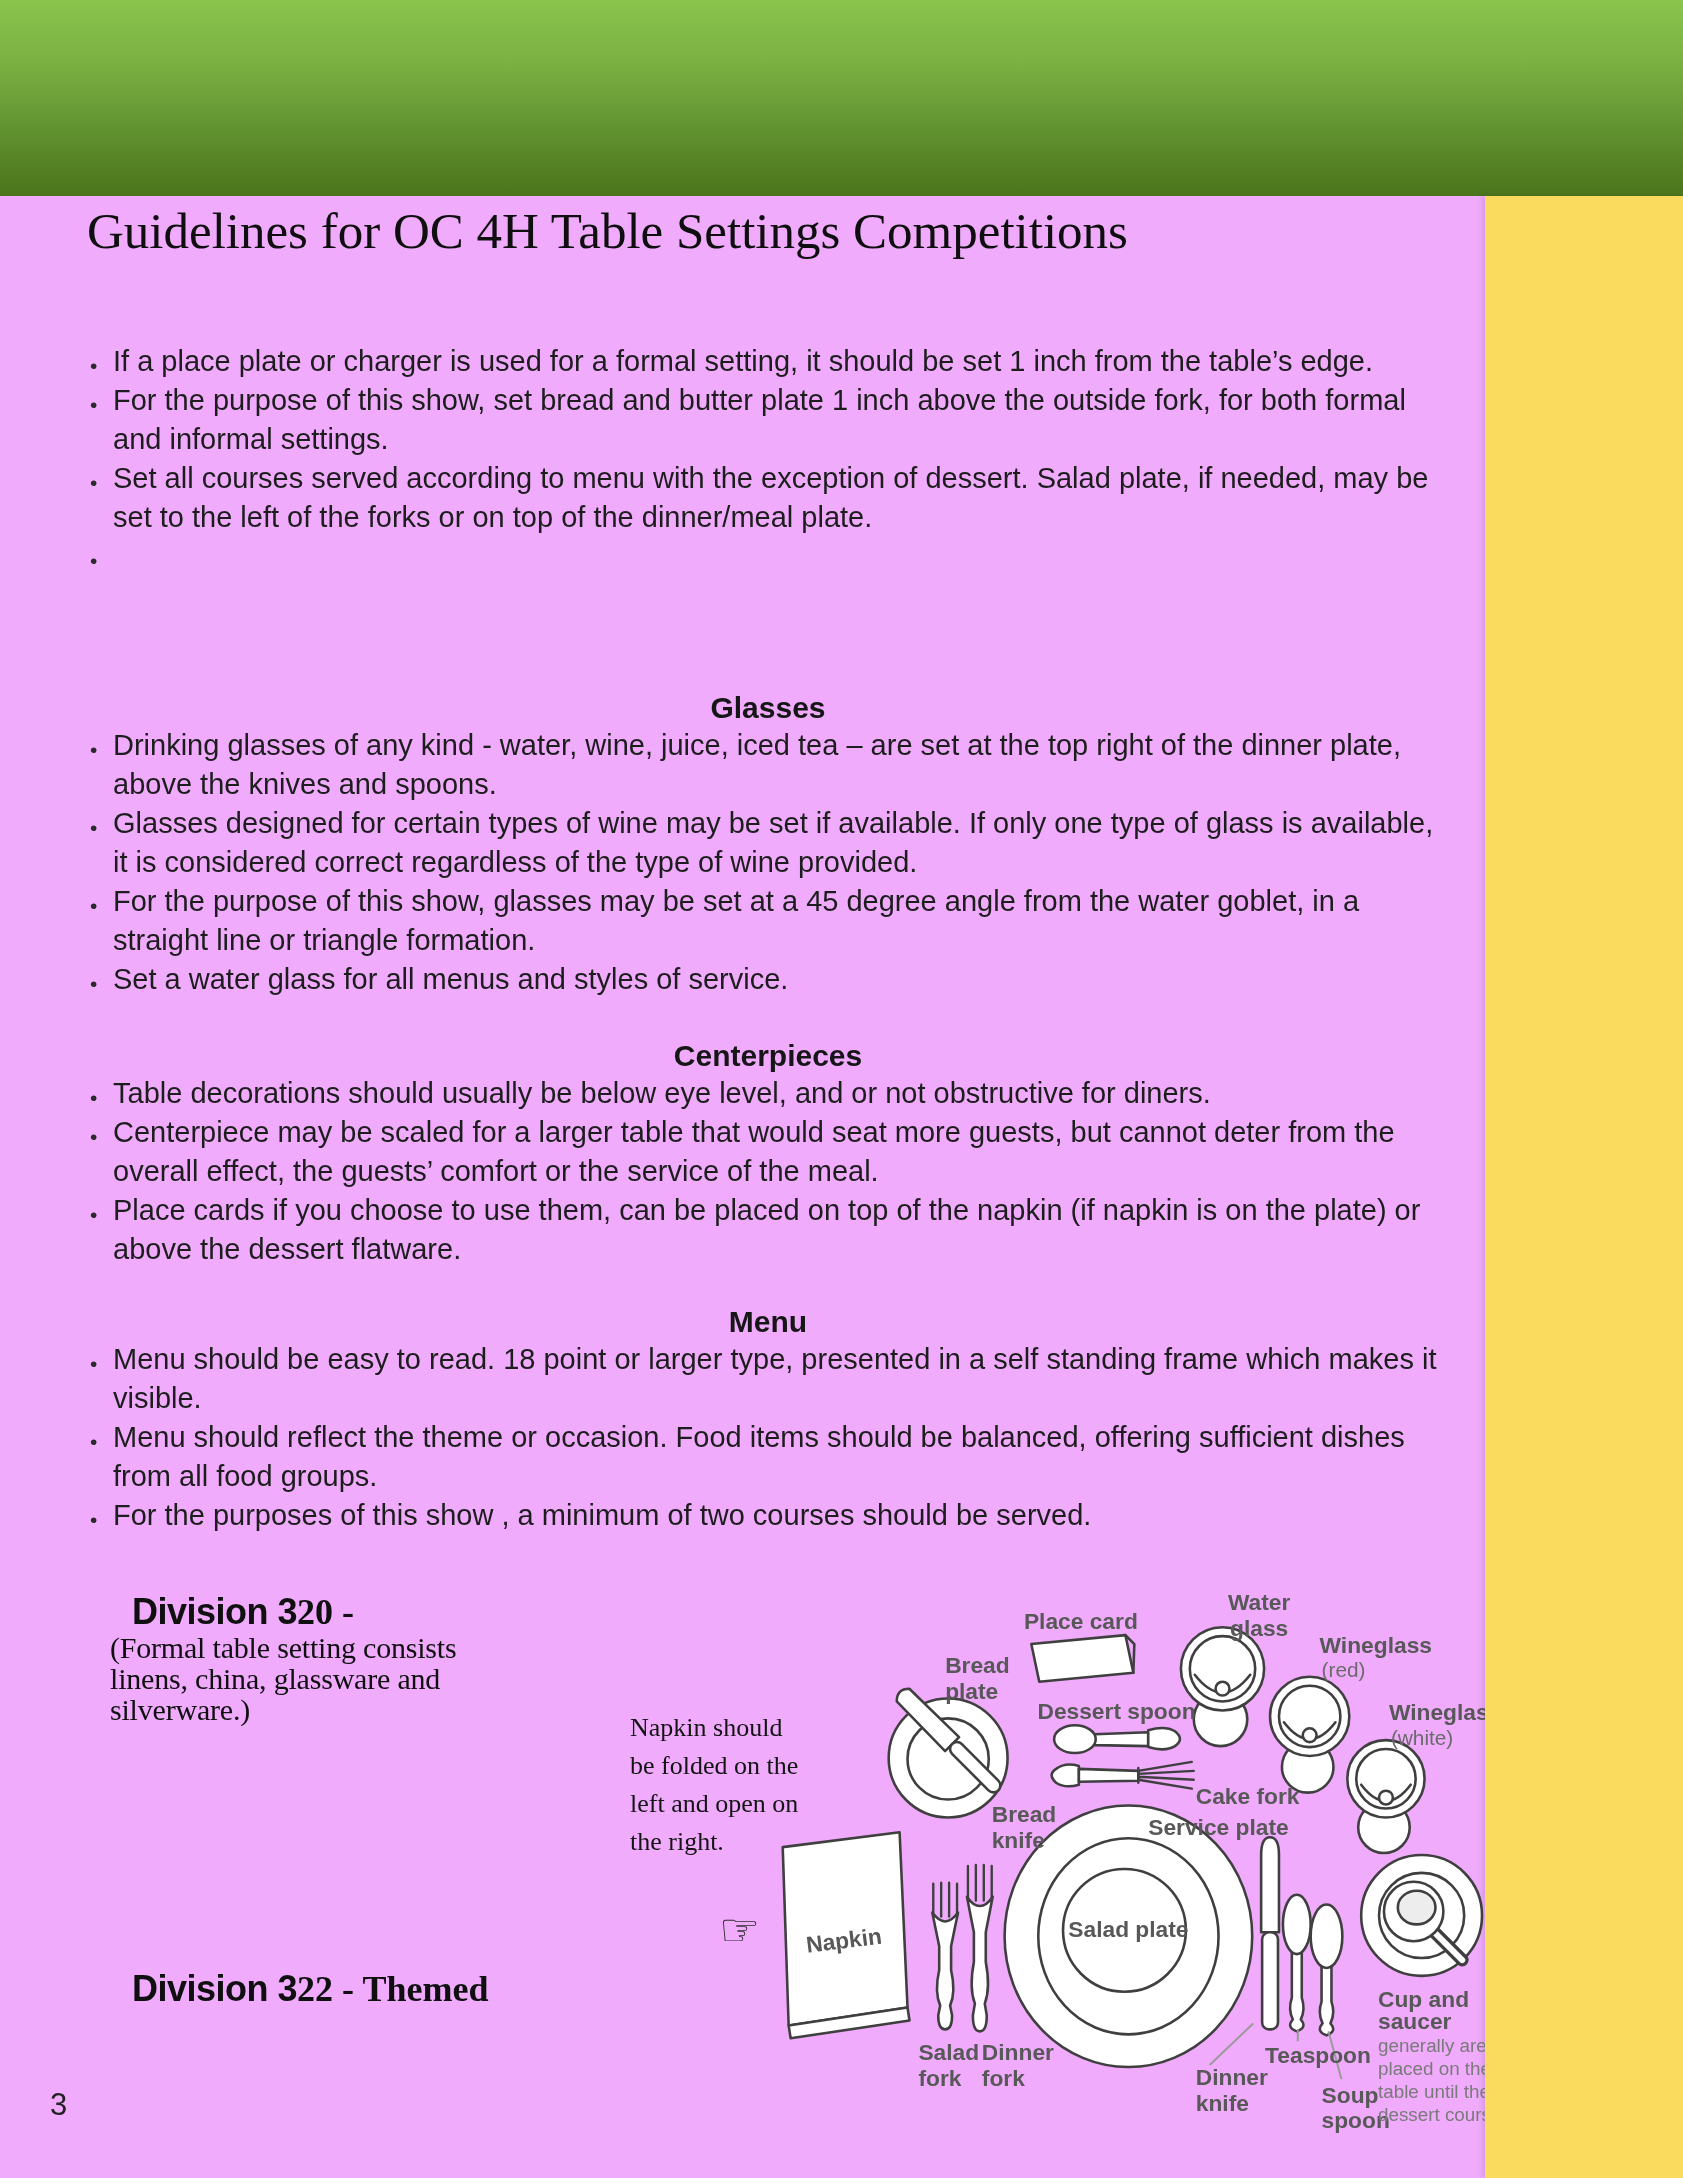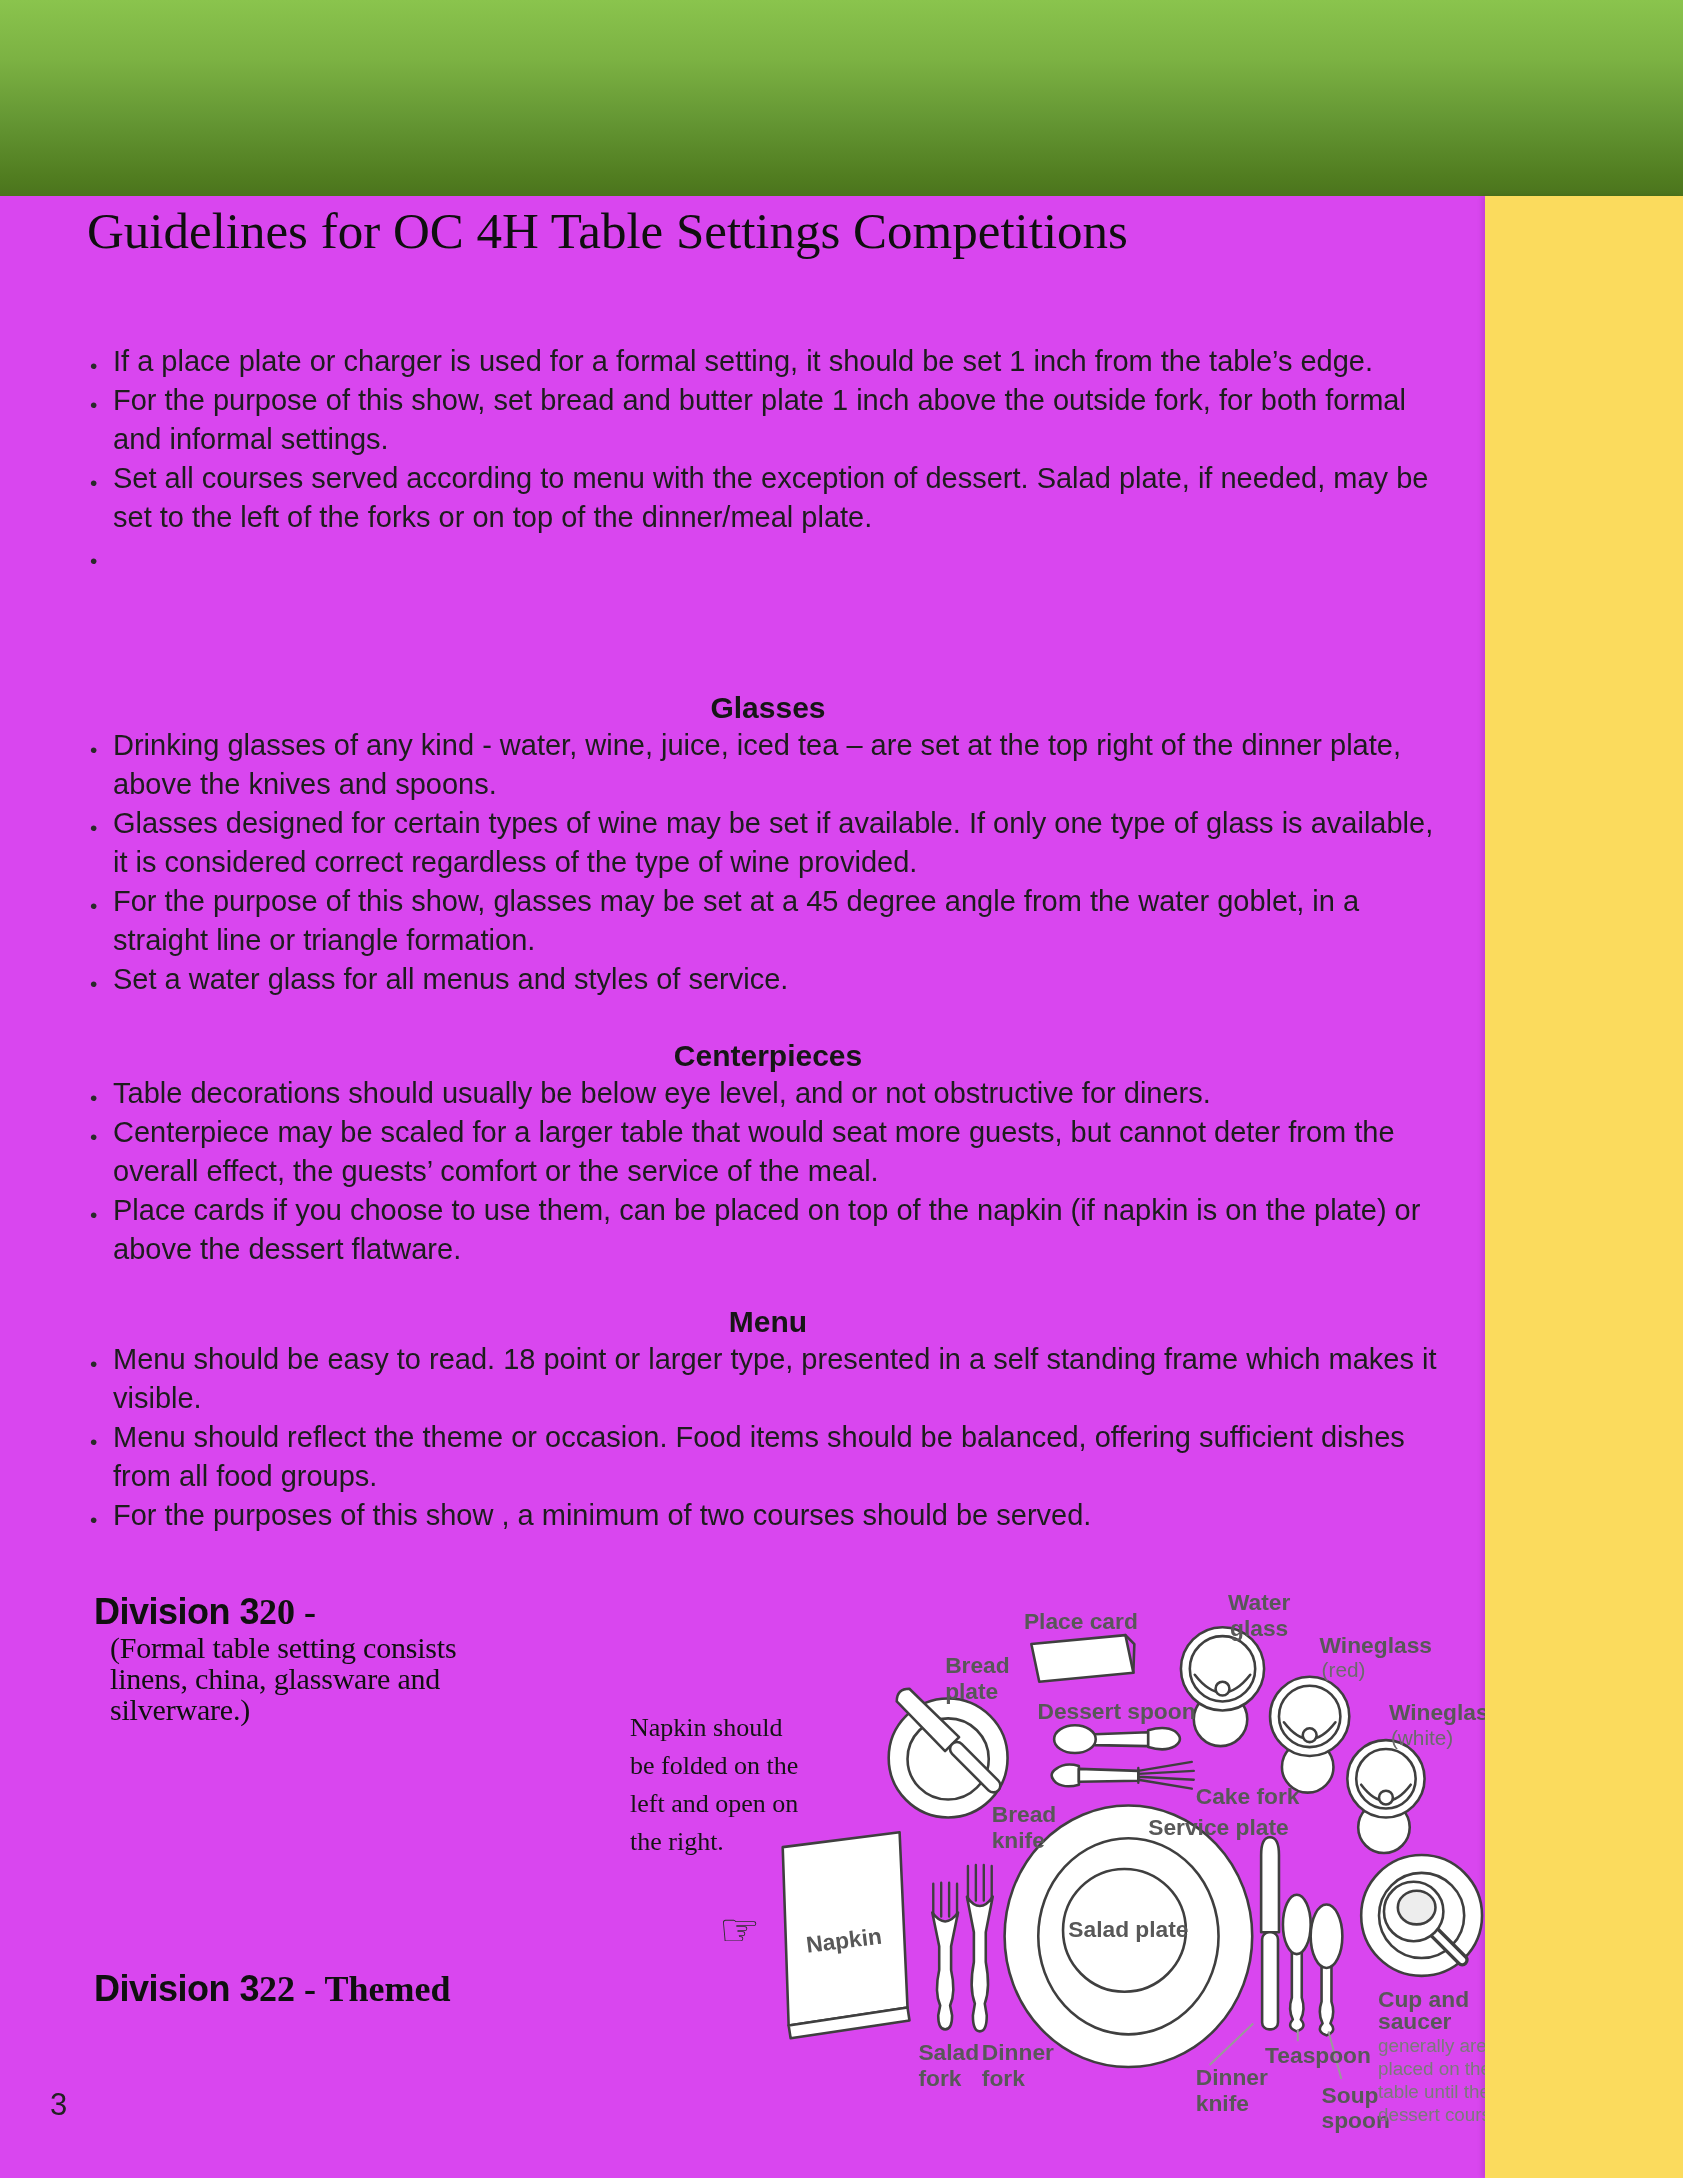"Guidelines for OC 4H Table" .page { background: #d946ef -> #f0abfc }
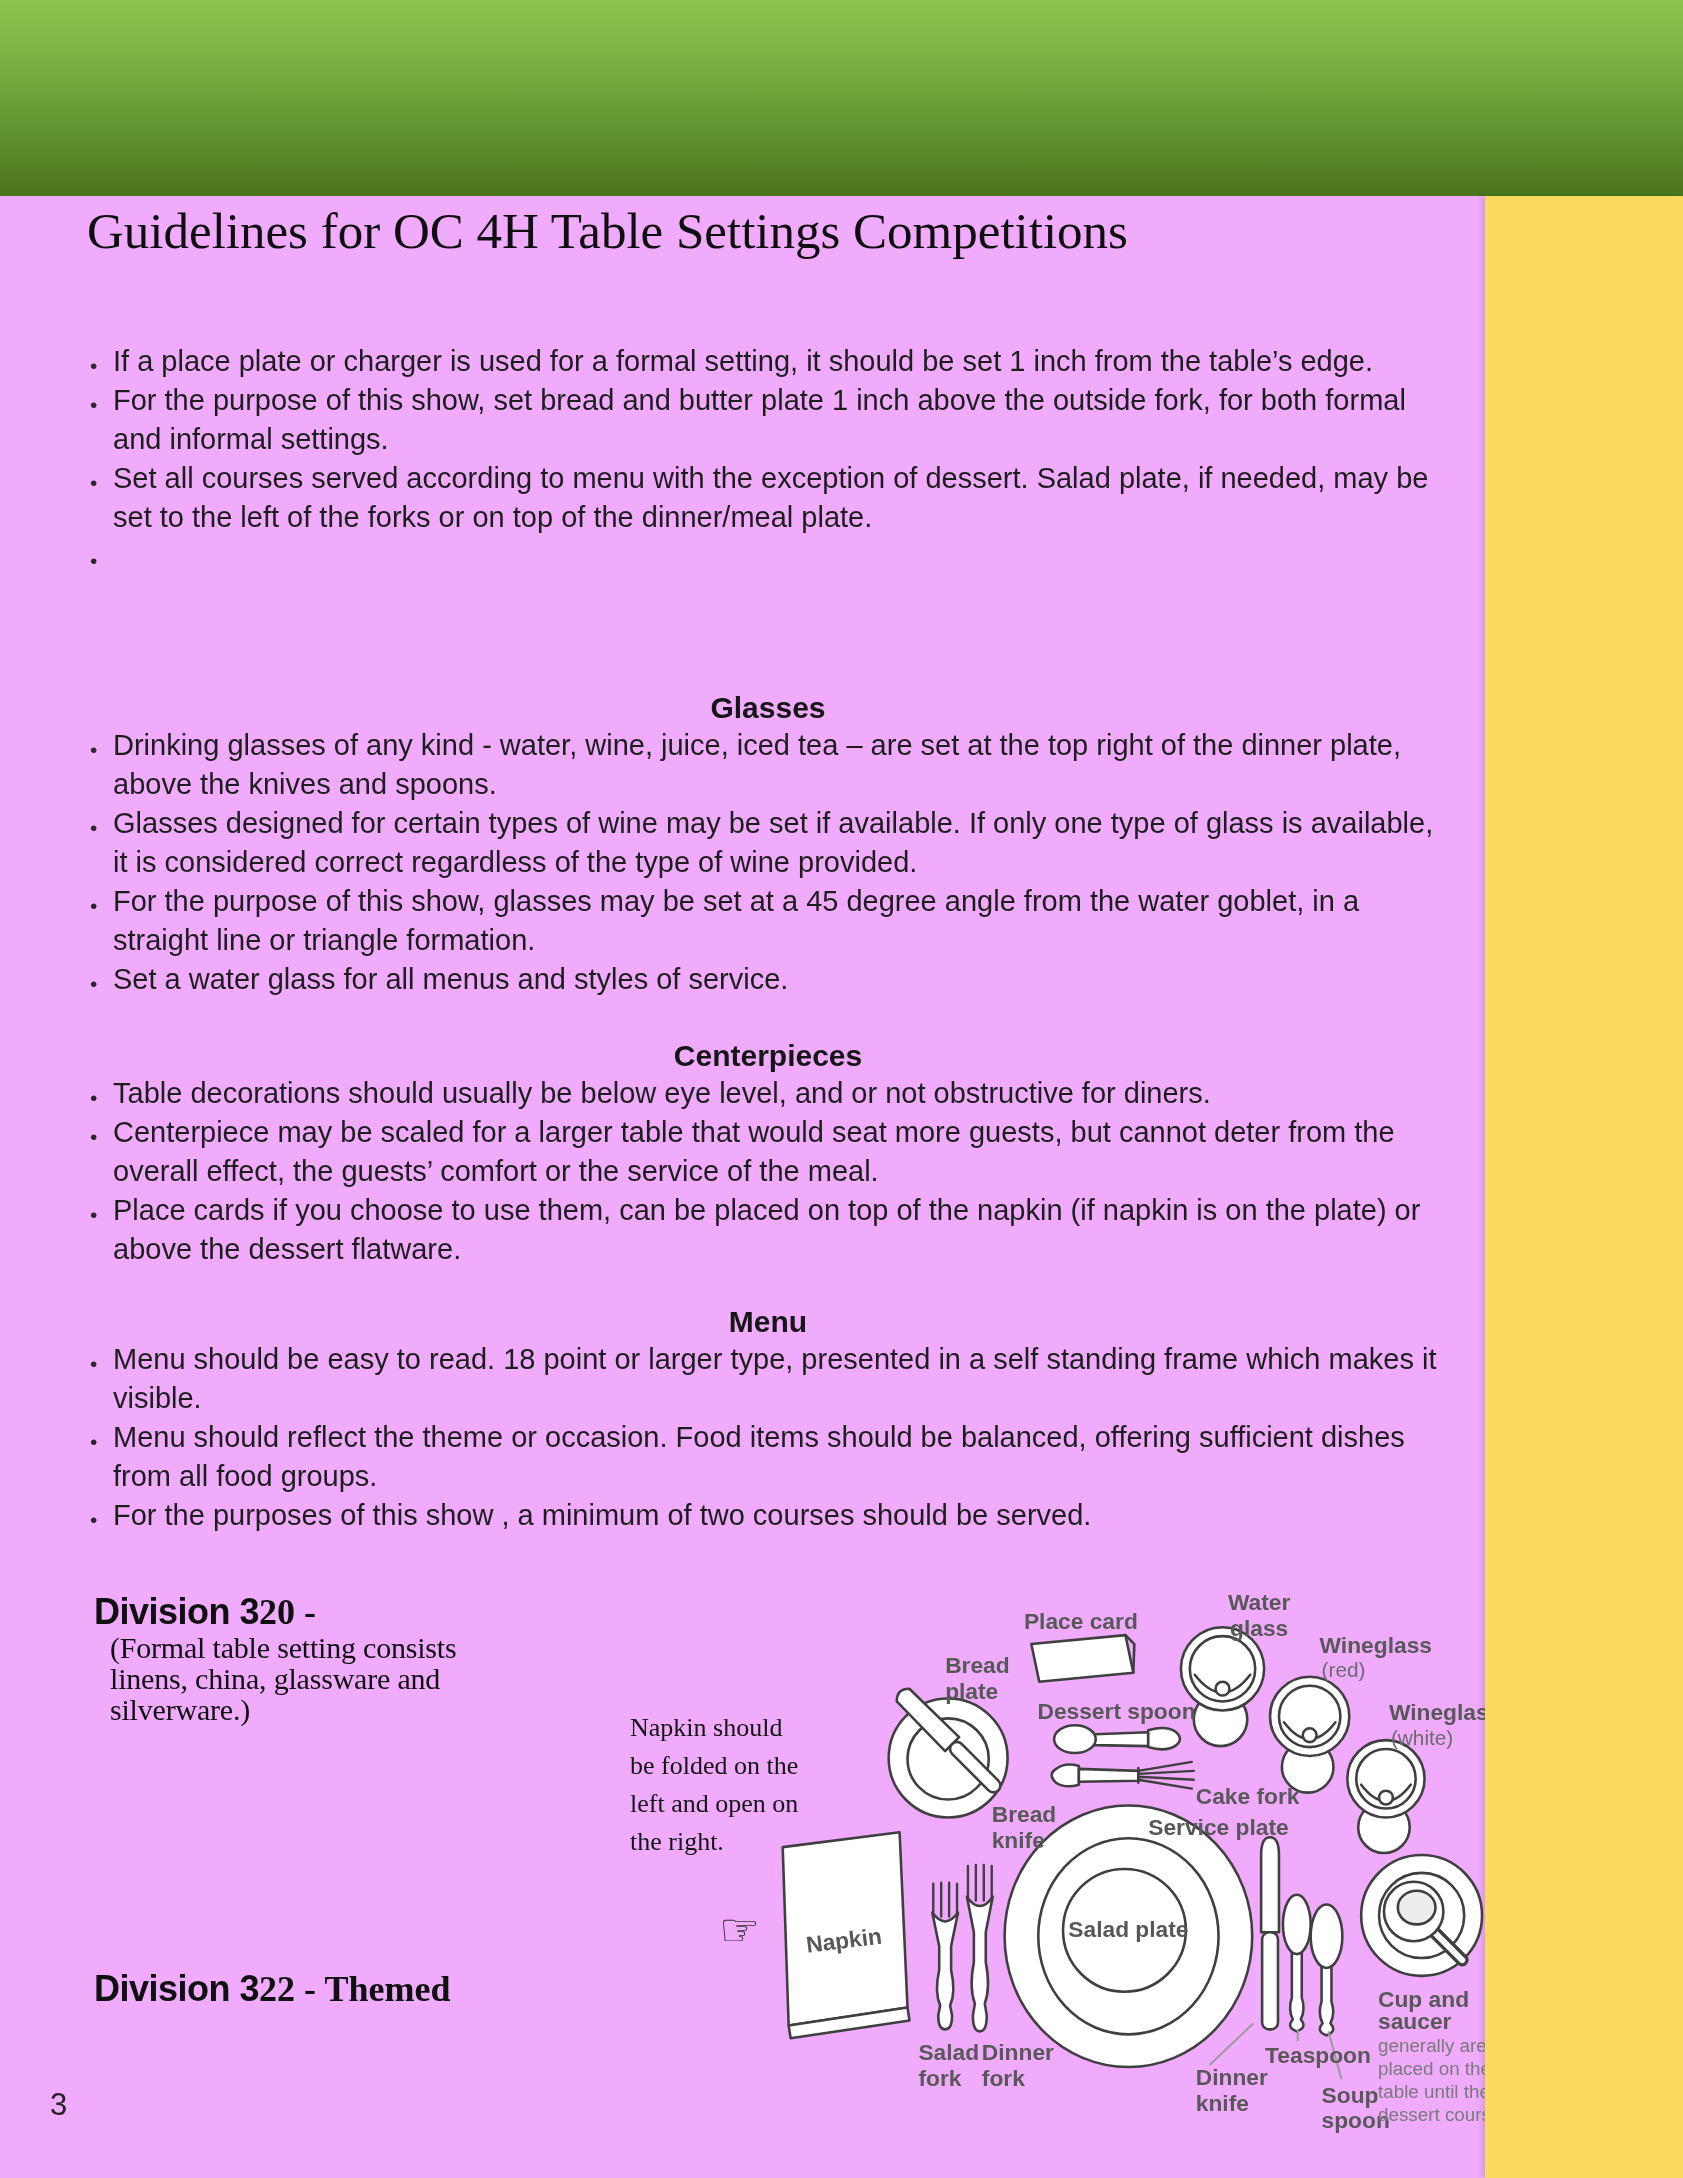"Division 320 -" .div-head { margin-left: none -> 38px }
